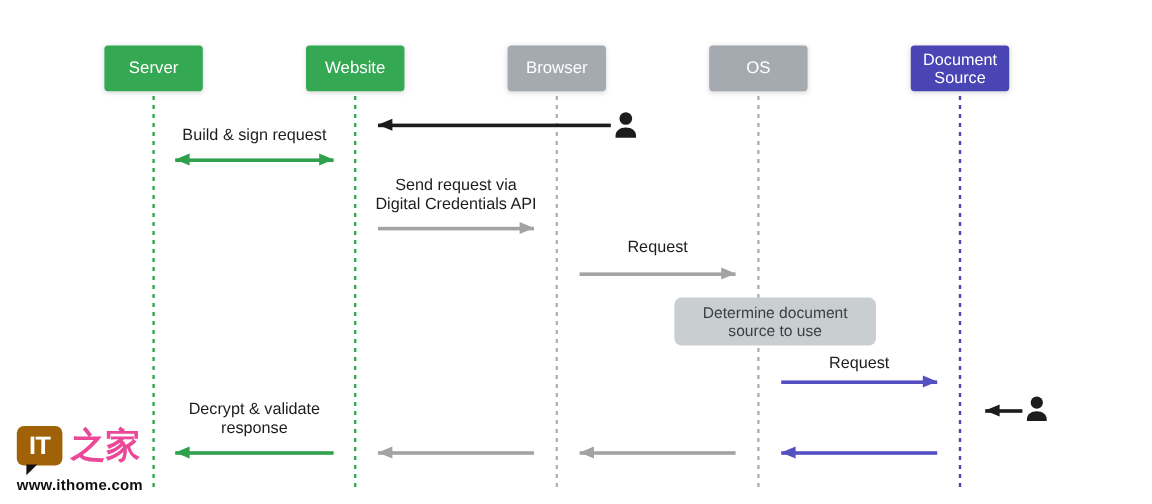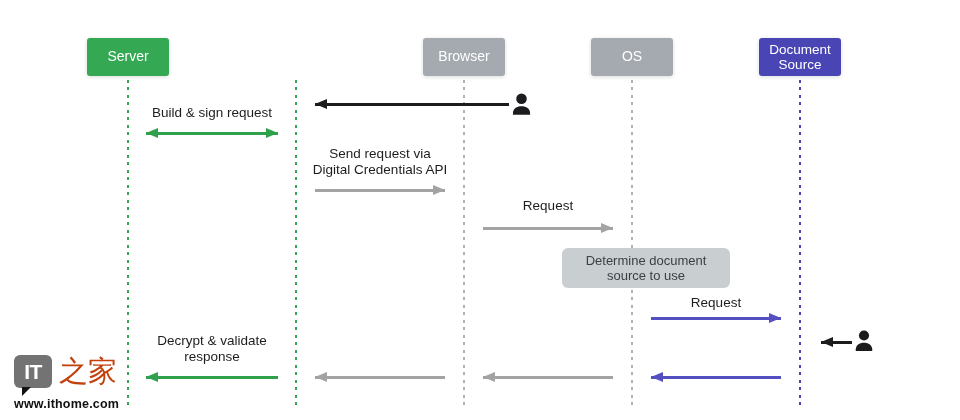"Website" div.actor { html: none -> <div>Website</div> }
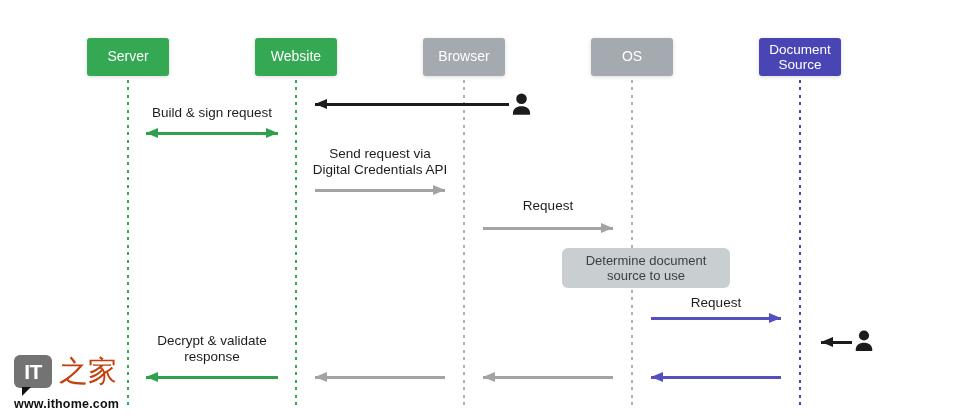"IT" .wm-bubble { background: #737373 -> #a16207 }
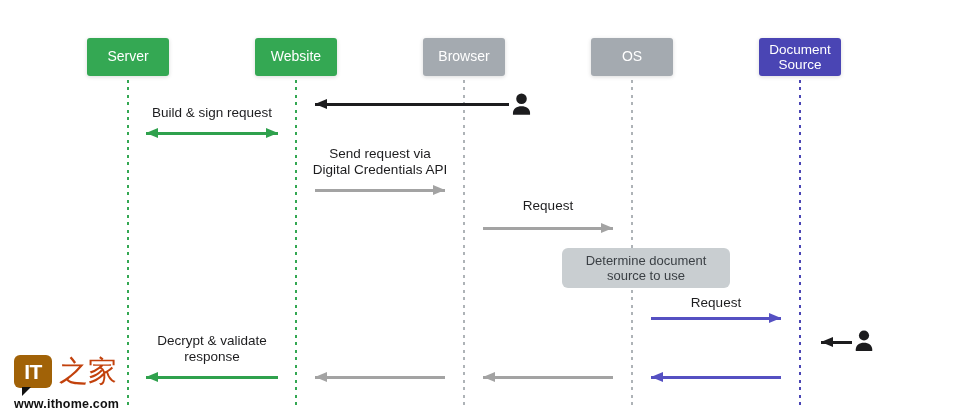"之家" .wm-cjk { color: #c2410c -> #ec4899; font-weight: normal -> bold }
